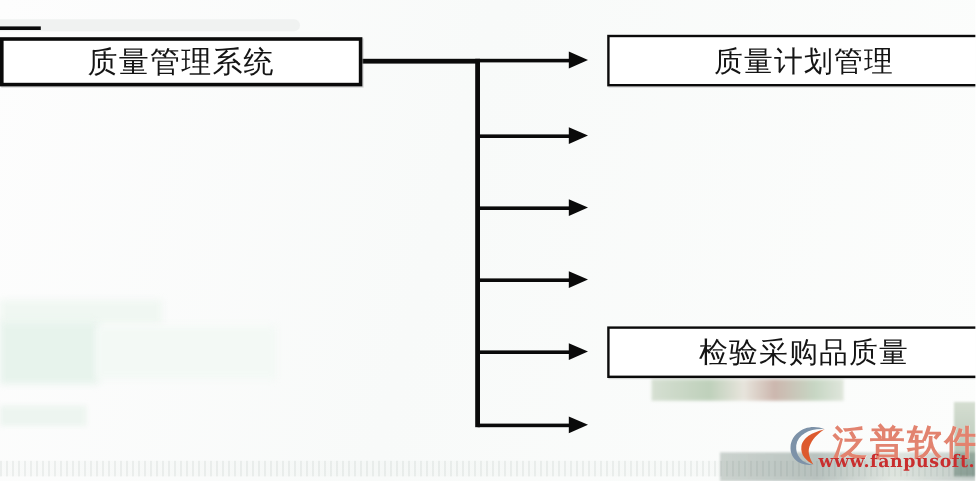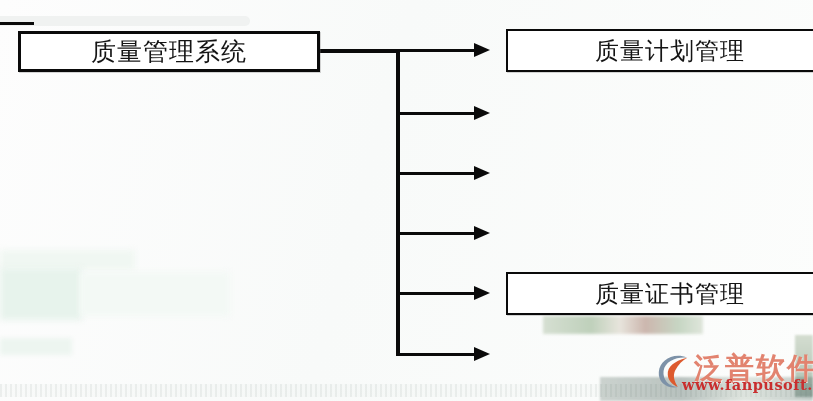"质量管理系统" .root { left: 18px -> 0 }
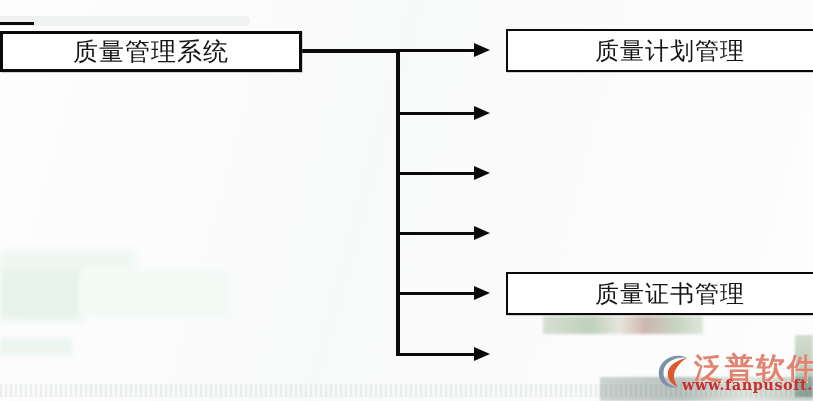"质量证书管理" span.nodelabel { text: 质量证书管理 -> 检验采购品质量 }
